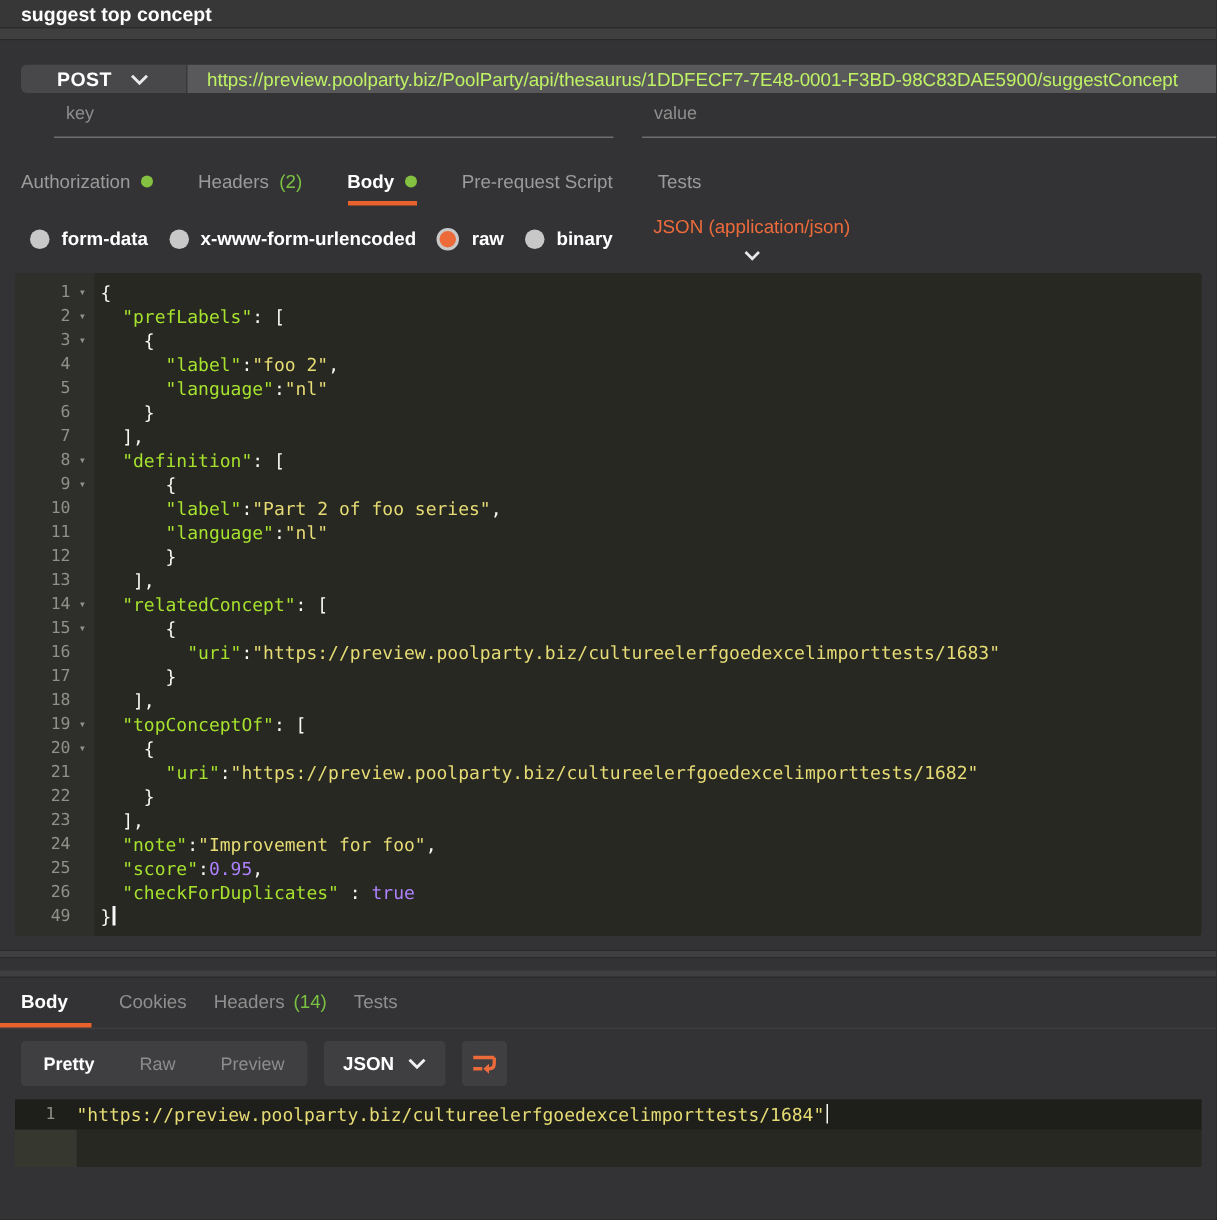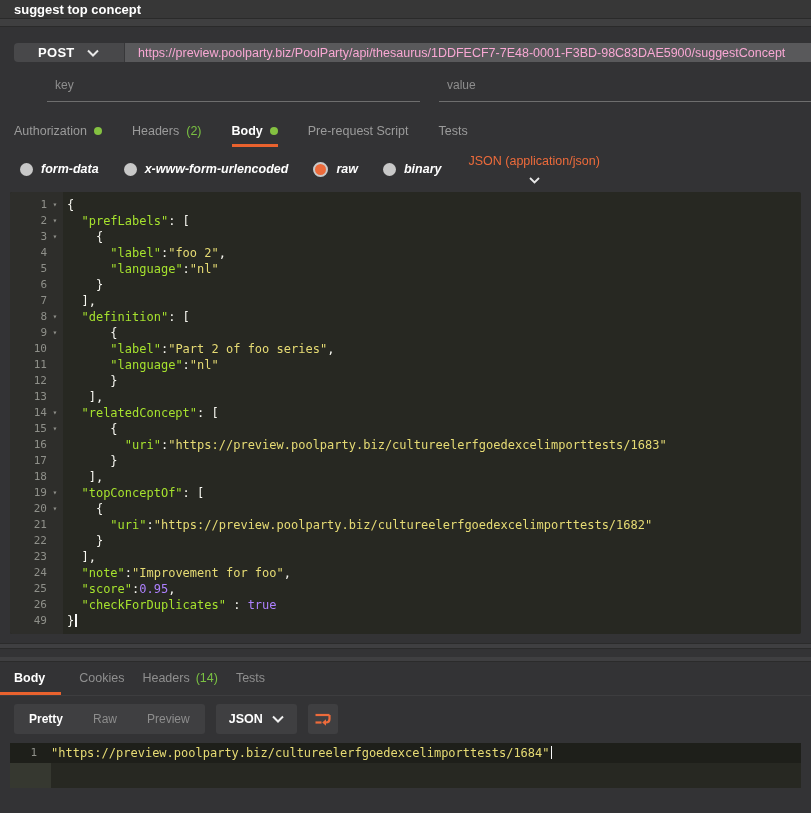"https://preview.poolparty.biz/PoolParty/" .url { color: #f9a8d4 -> #bef264 }
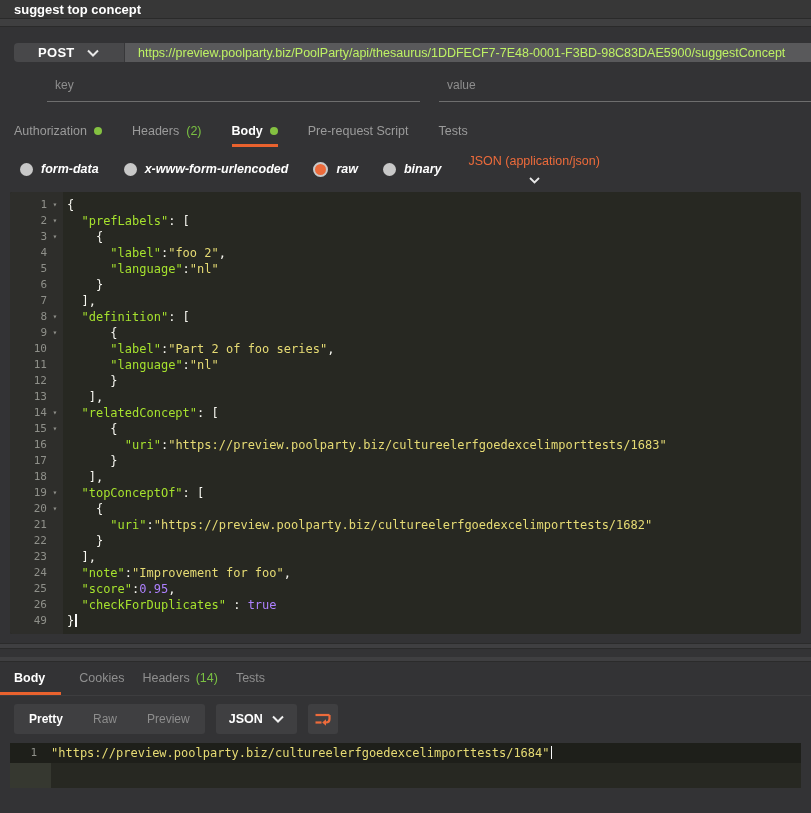"key" .kvrow { margin-top: 10px -> none; padding-left: 47px -> 36px }
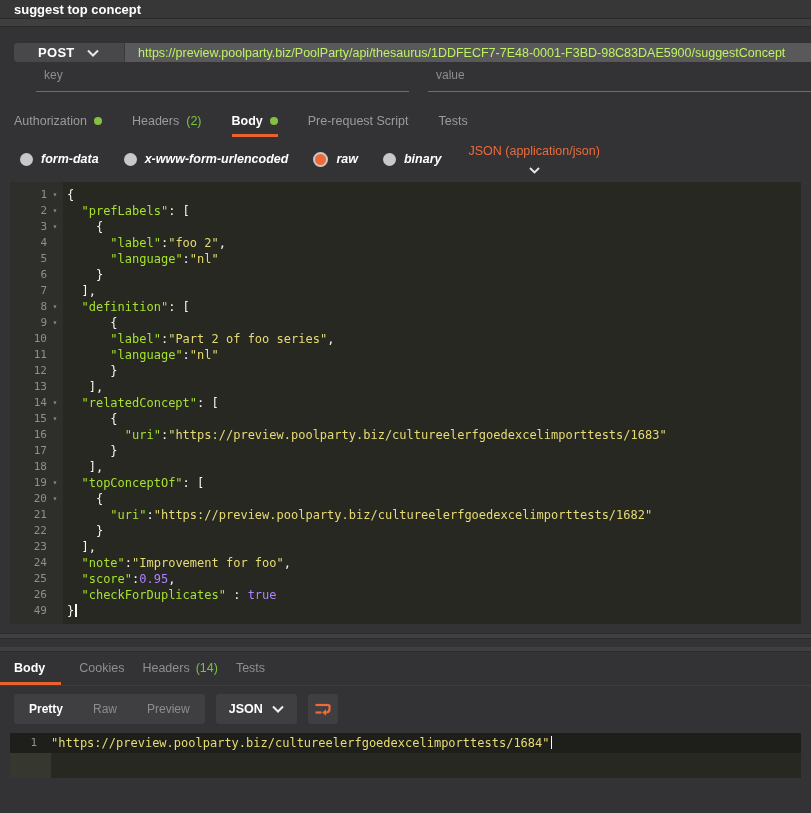"form-data" span { font-style: italic -> none; gap: 25px -> 14px }
